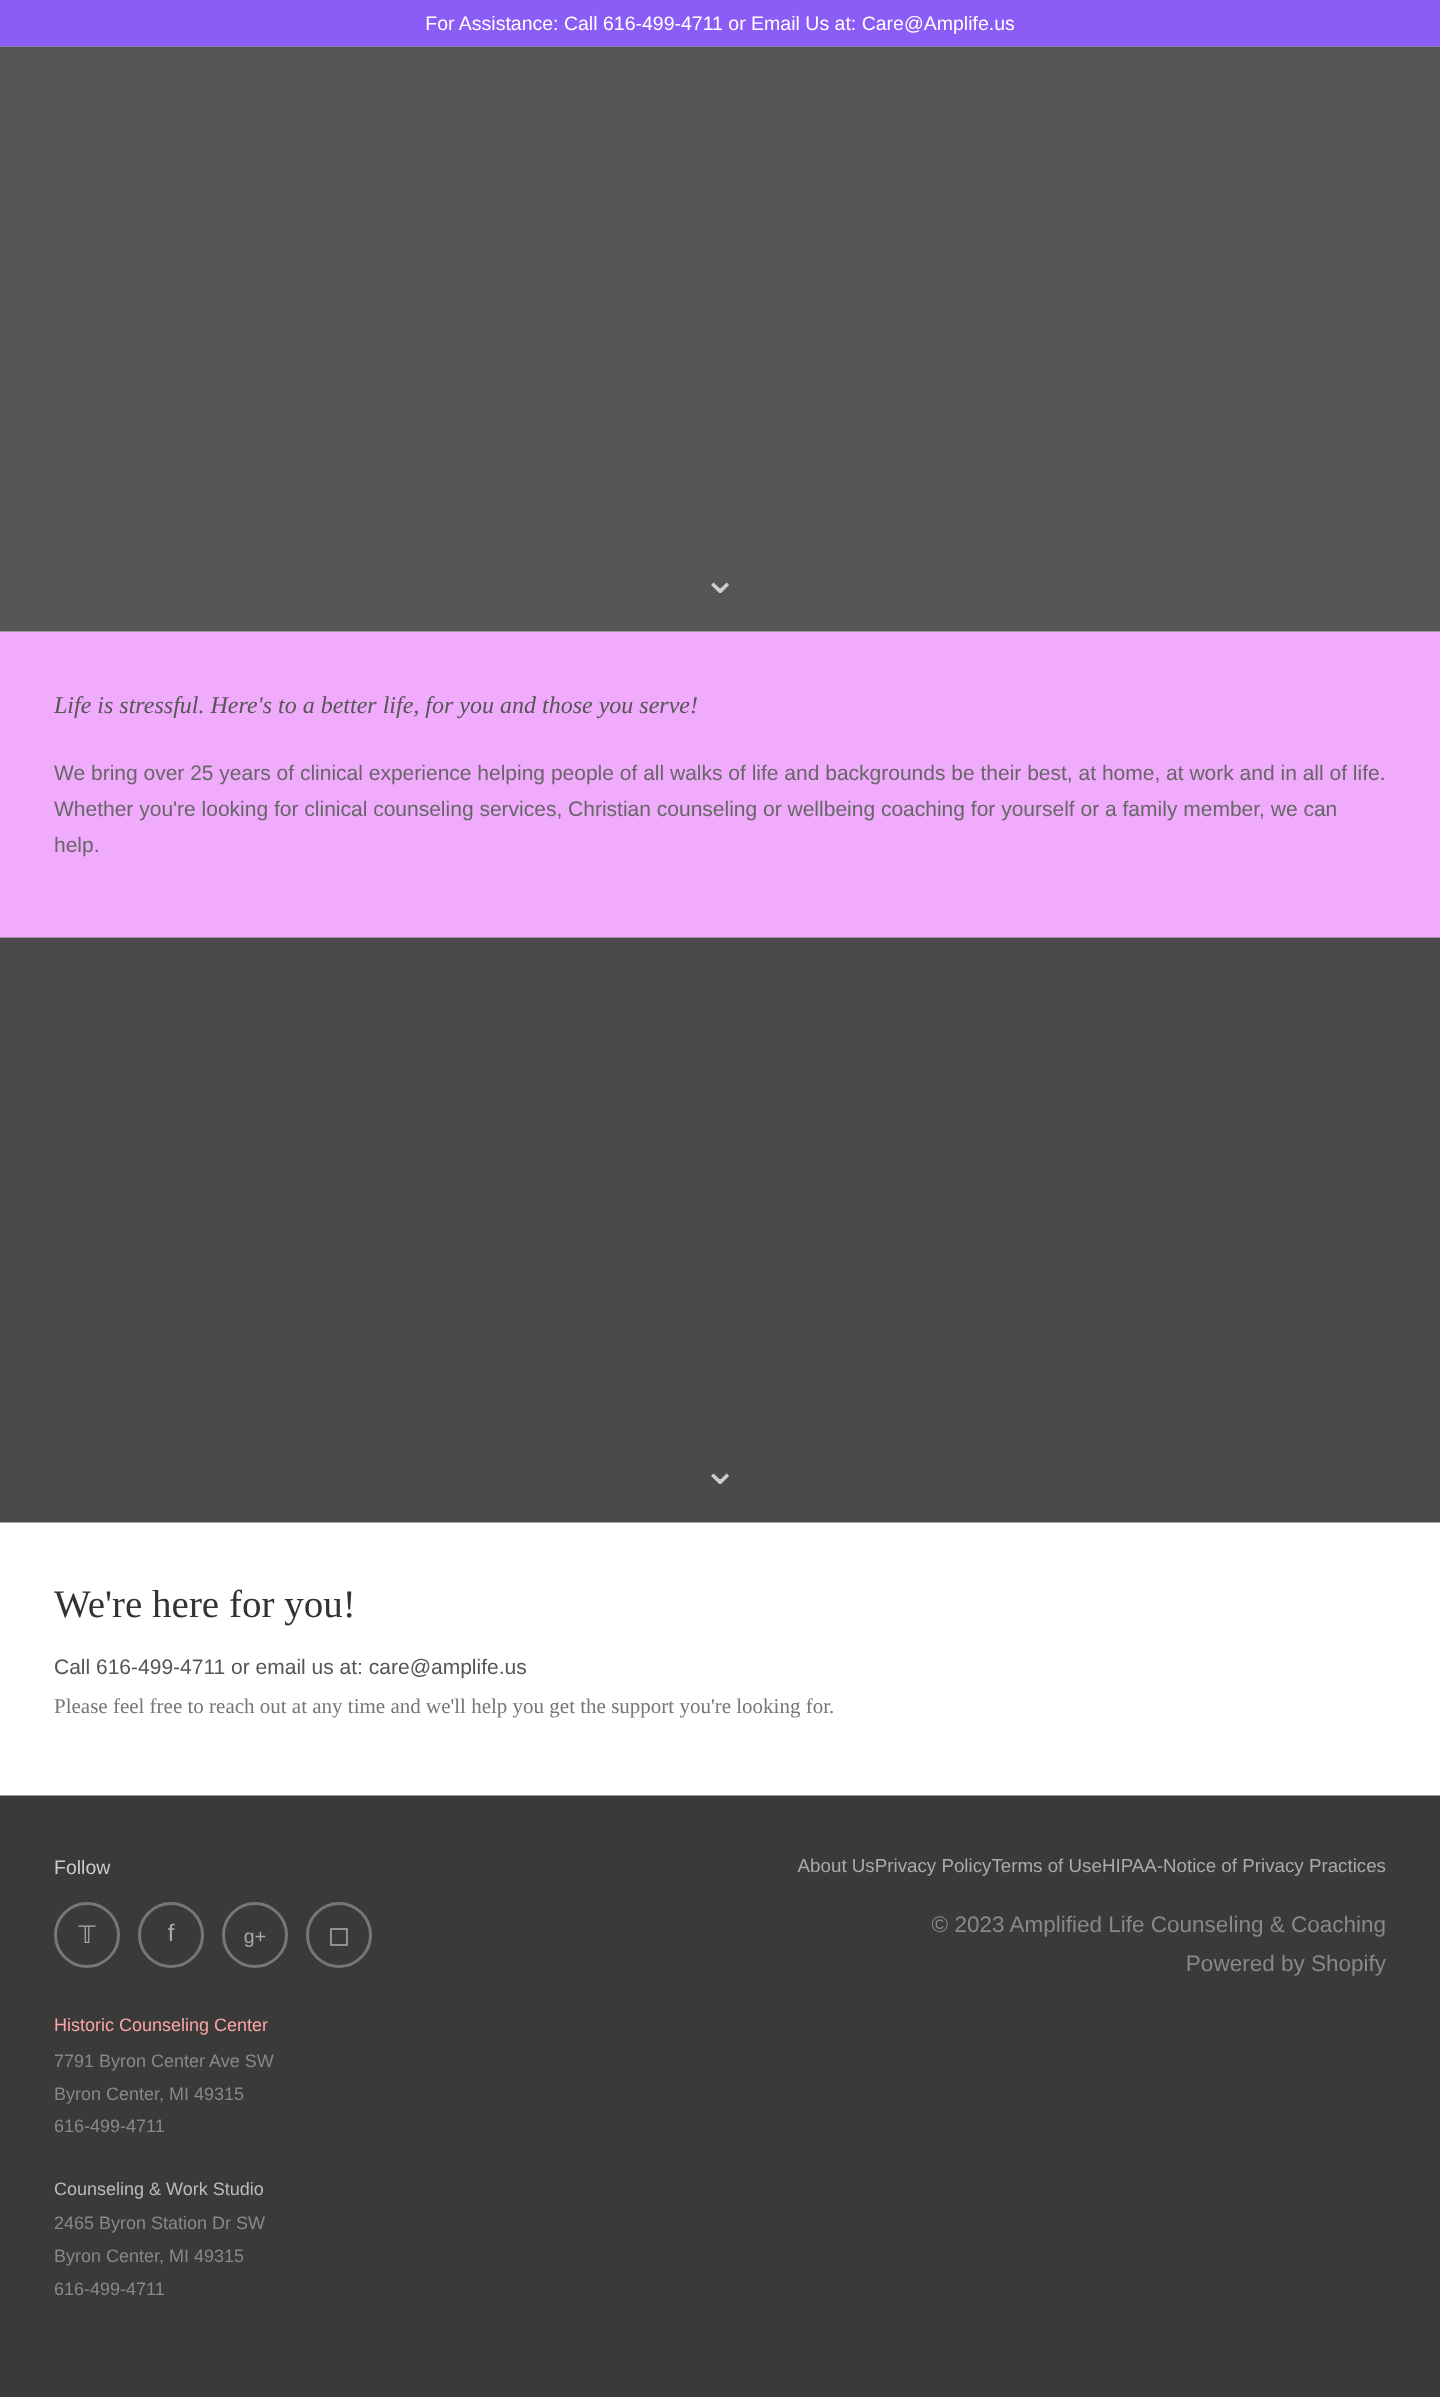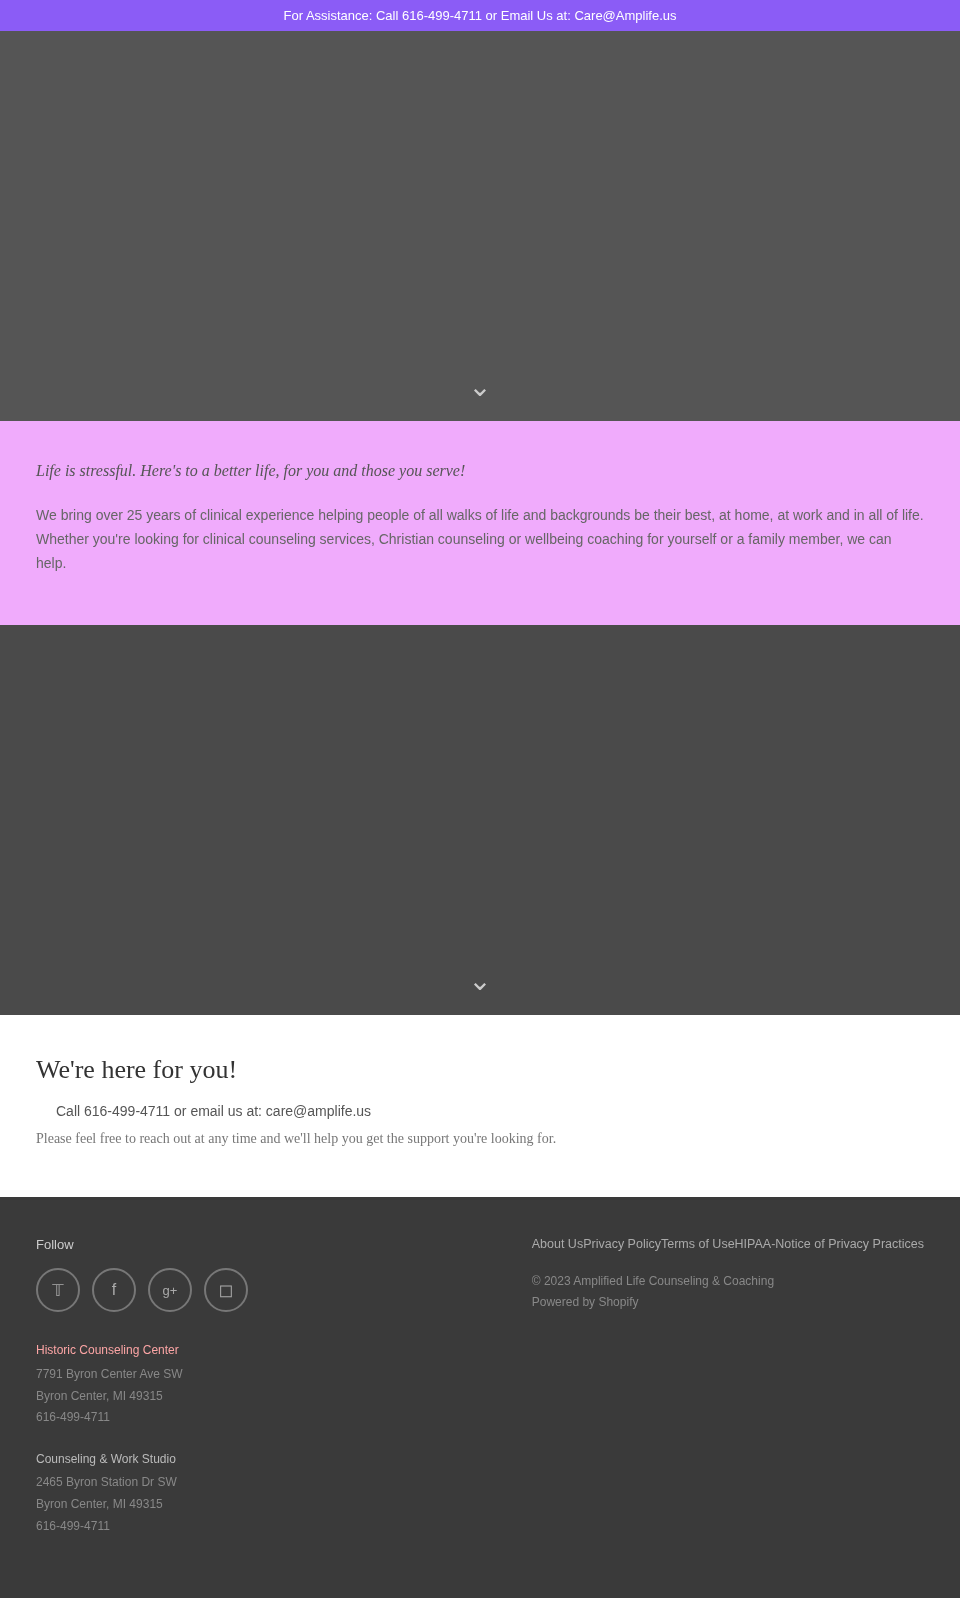"Call 616-499-4711 or email us" .content-2 .contact-line { margin-left: 20px -> none }
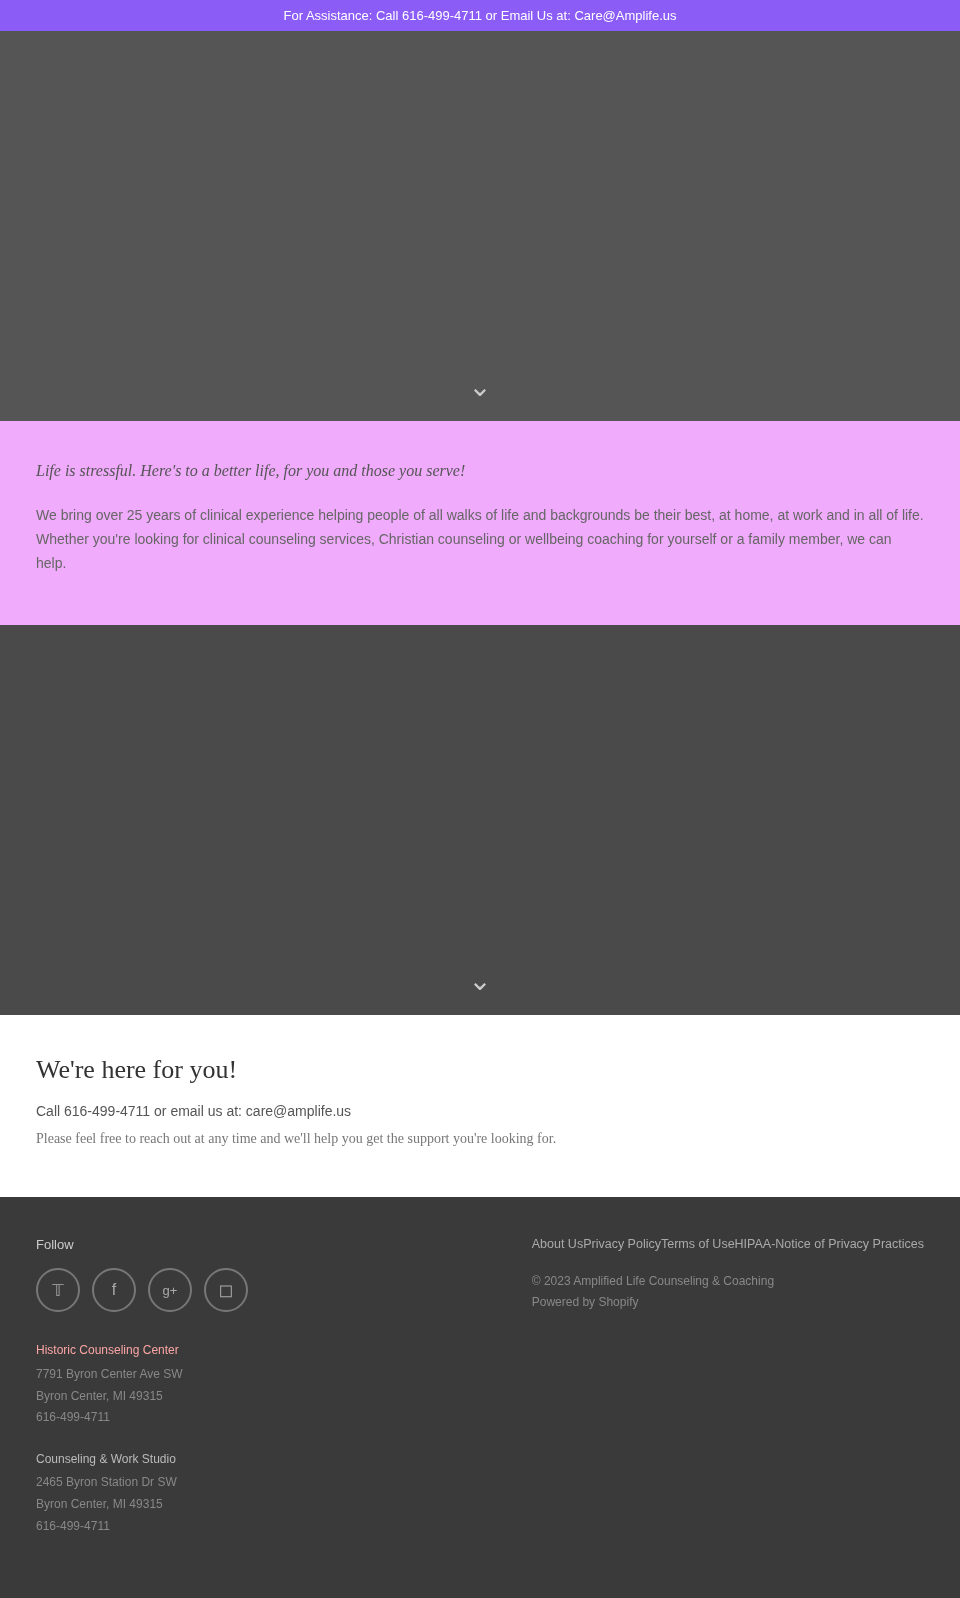"© 2023 Amplified Life Counseling" .footer-copy { font-size: 12px -> 15px; text-align: left -> right }
